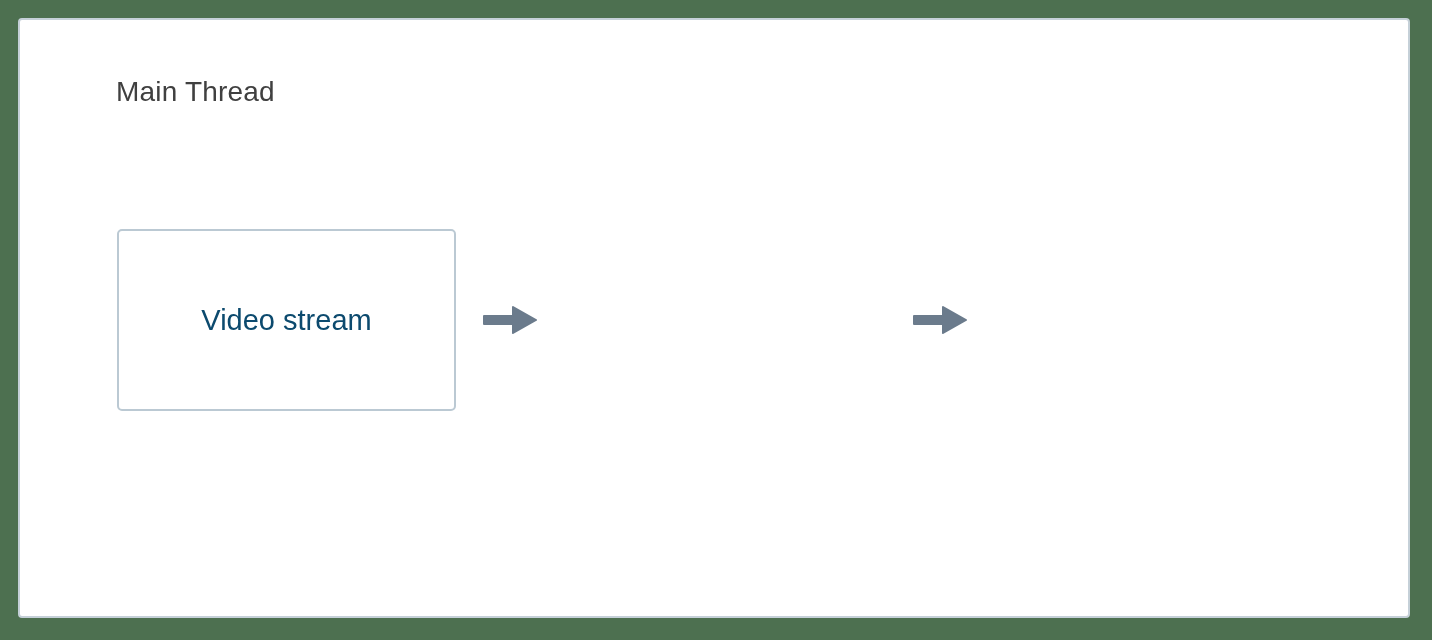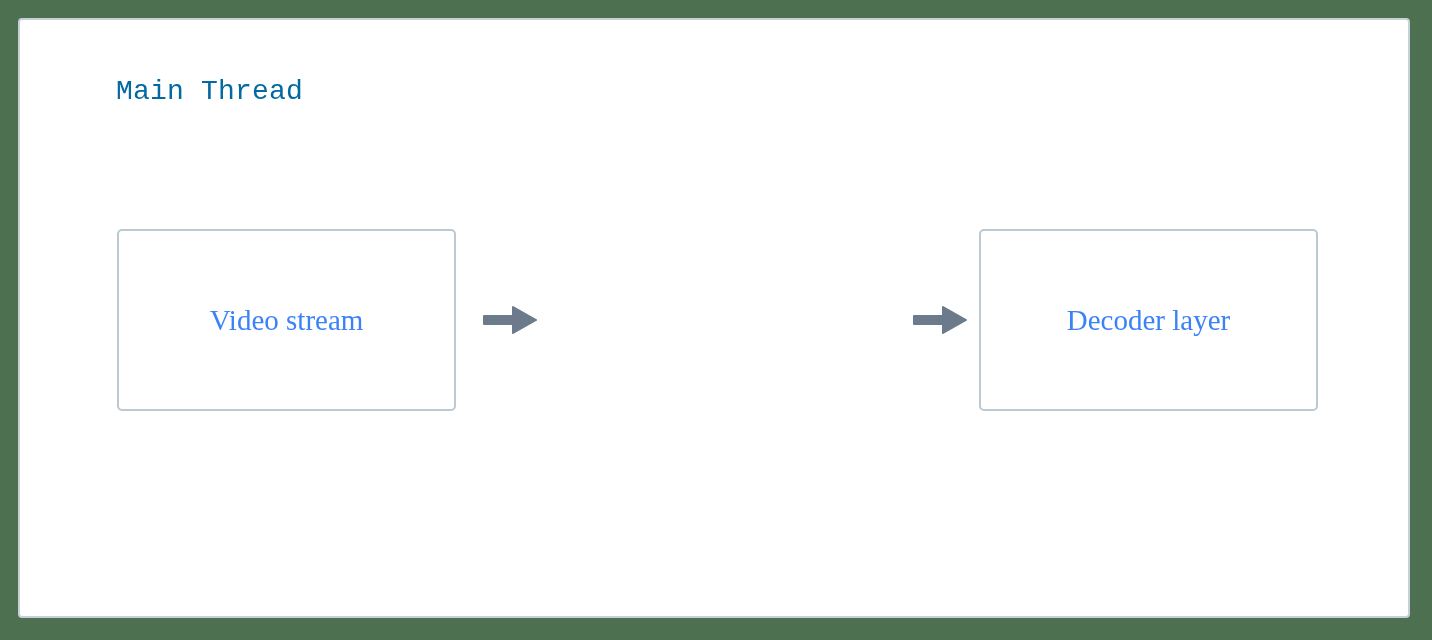"Main Thread" .cluster-label { color: #0369a1 -> #404040; font-family: Liberation Mono, monospace -> Liberation Sans, sans-serif }
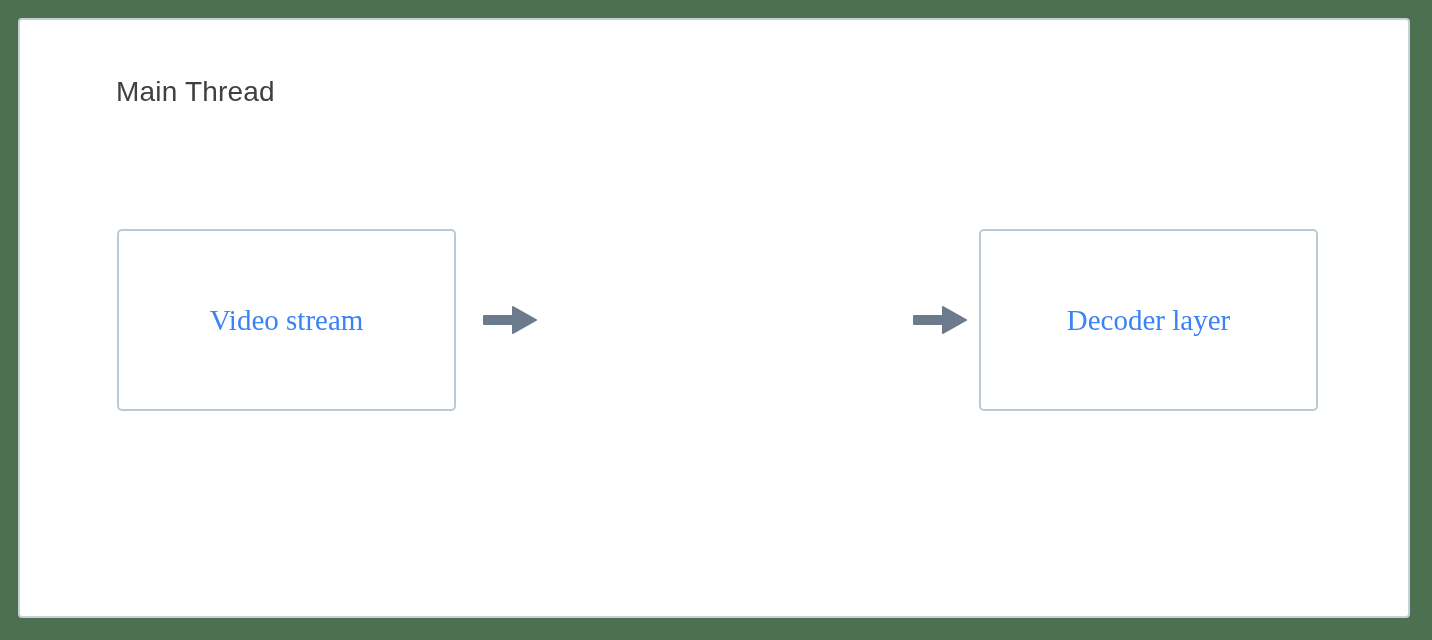"Video stream" .node-box .node-label { color: #3b82f6 -> #0c4a6e; font-family: Liberation Serif, serif -> Liberation Sans, sans-serif }
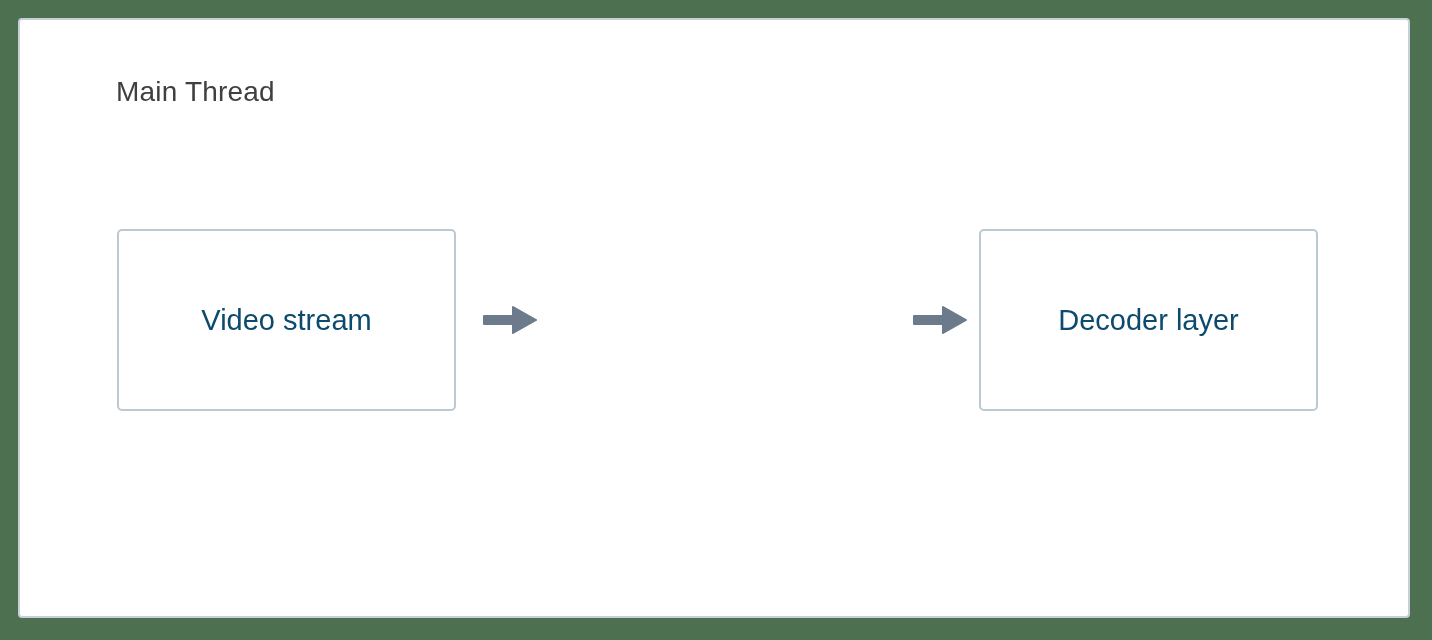"Decoder layer" div.node-box { html: <div> <span>Decoder layer</span> </div> -> none }
